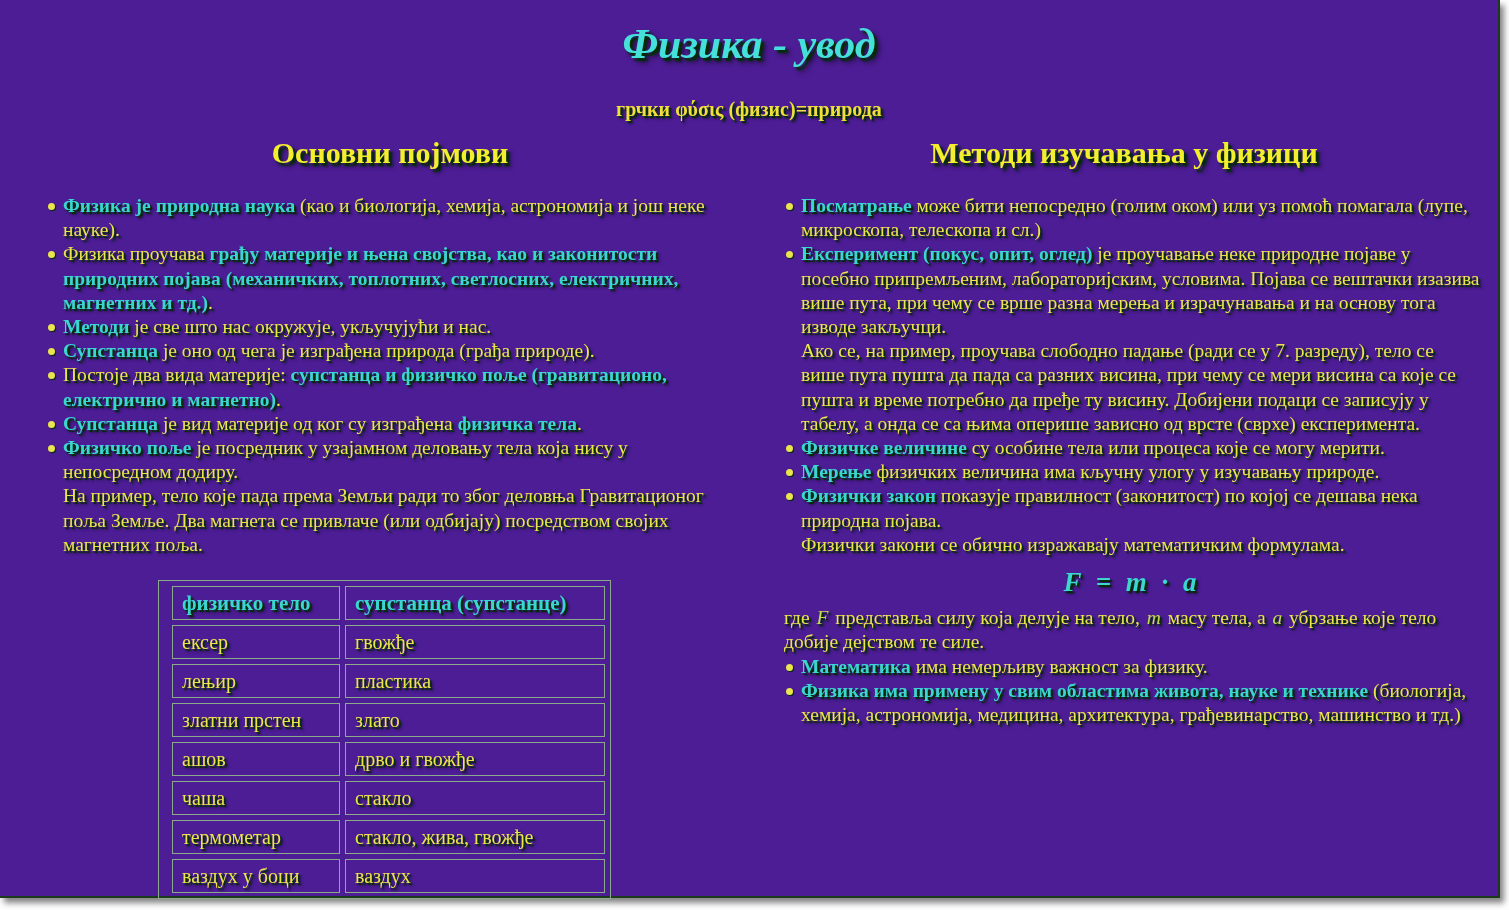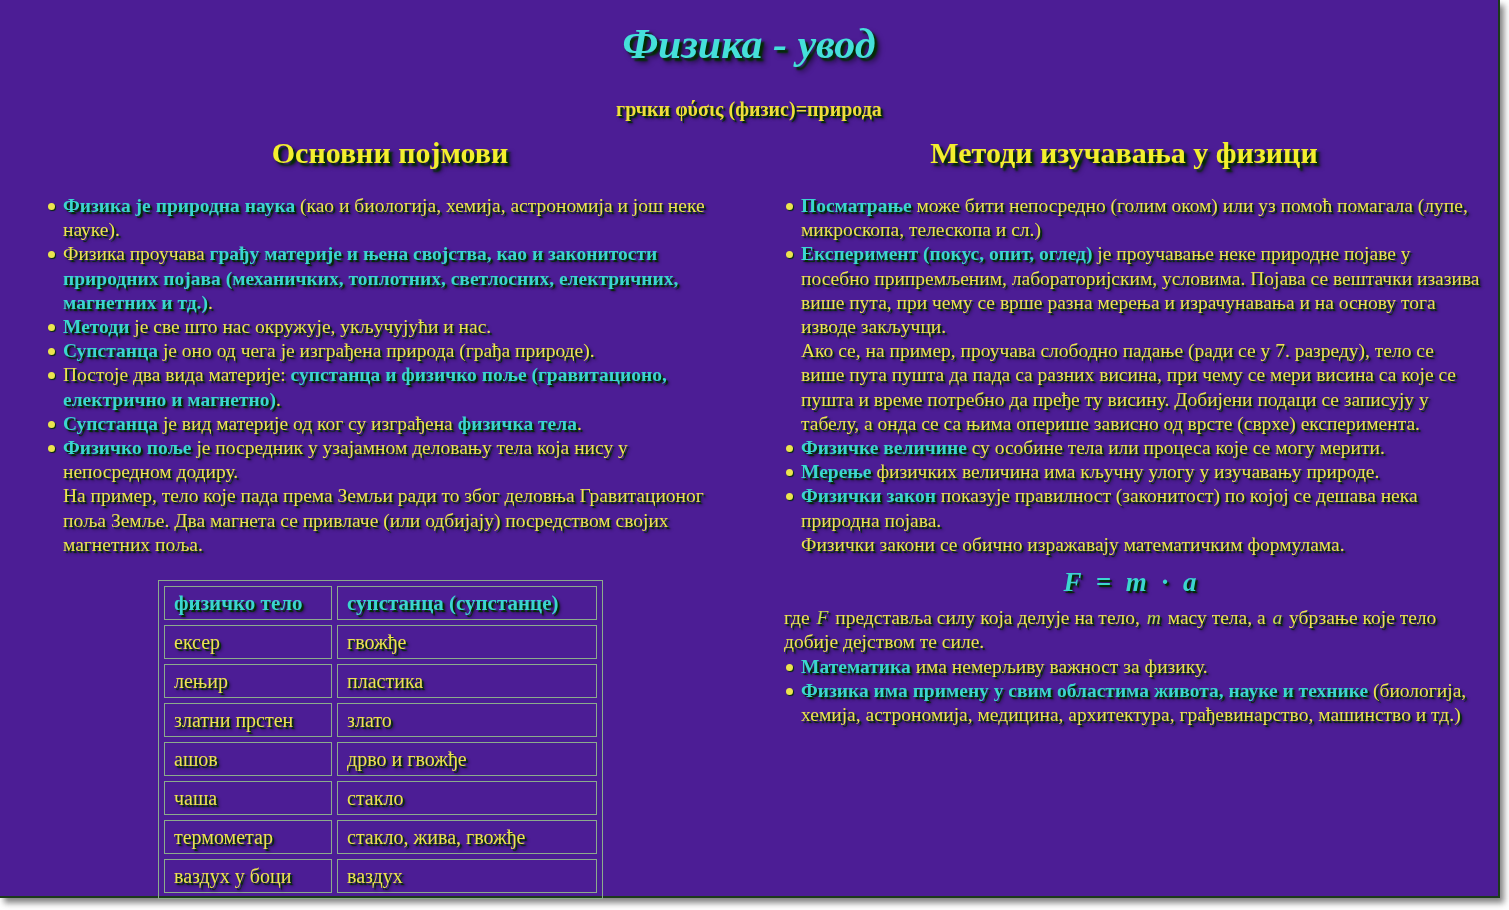"физичко тело" #substance-table { padding-left: none -> 8px }
